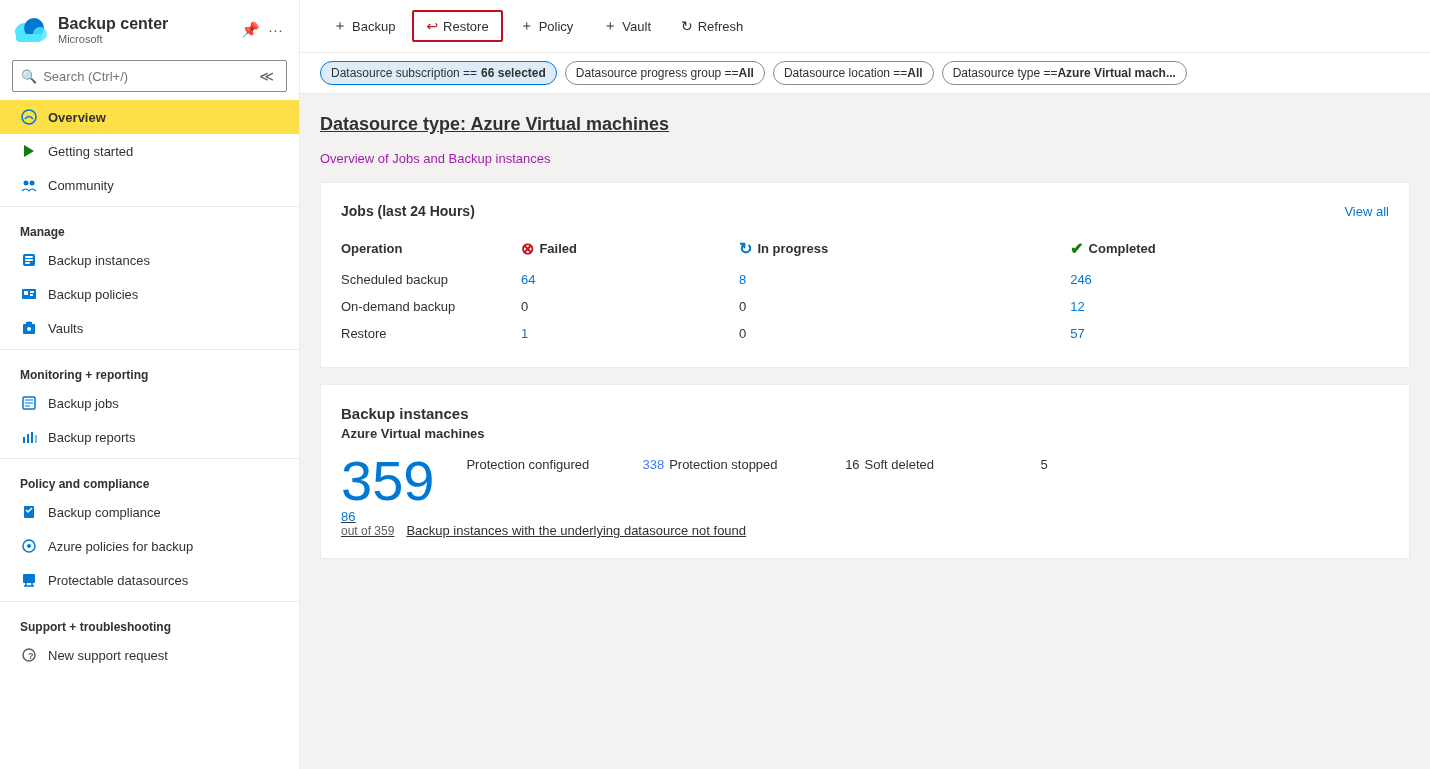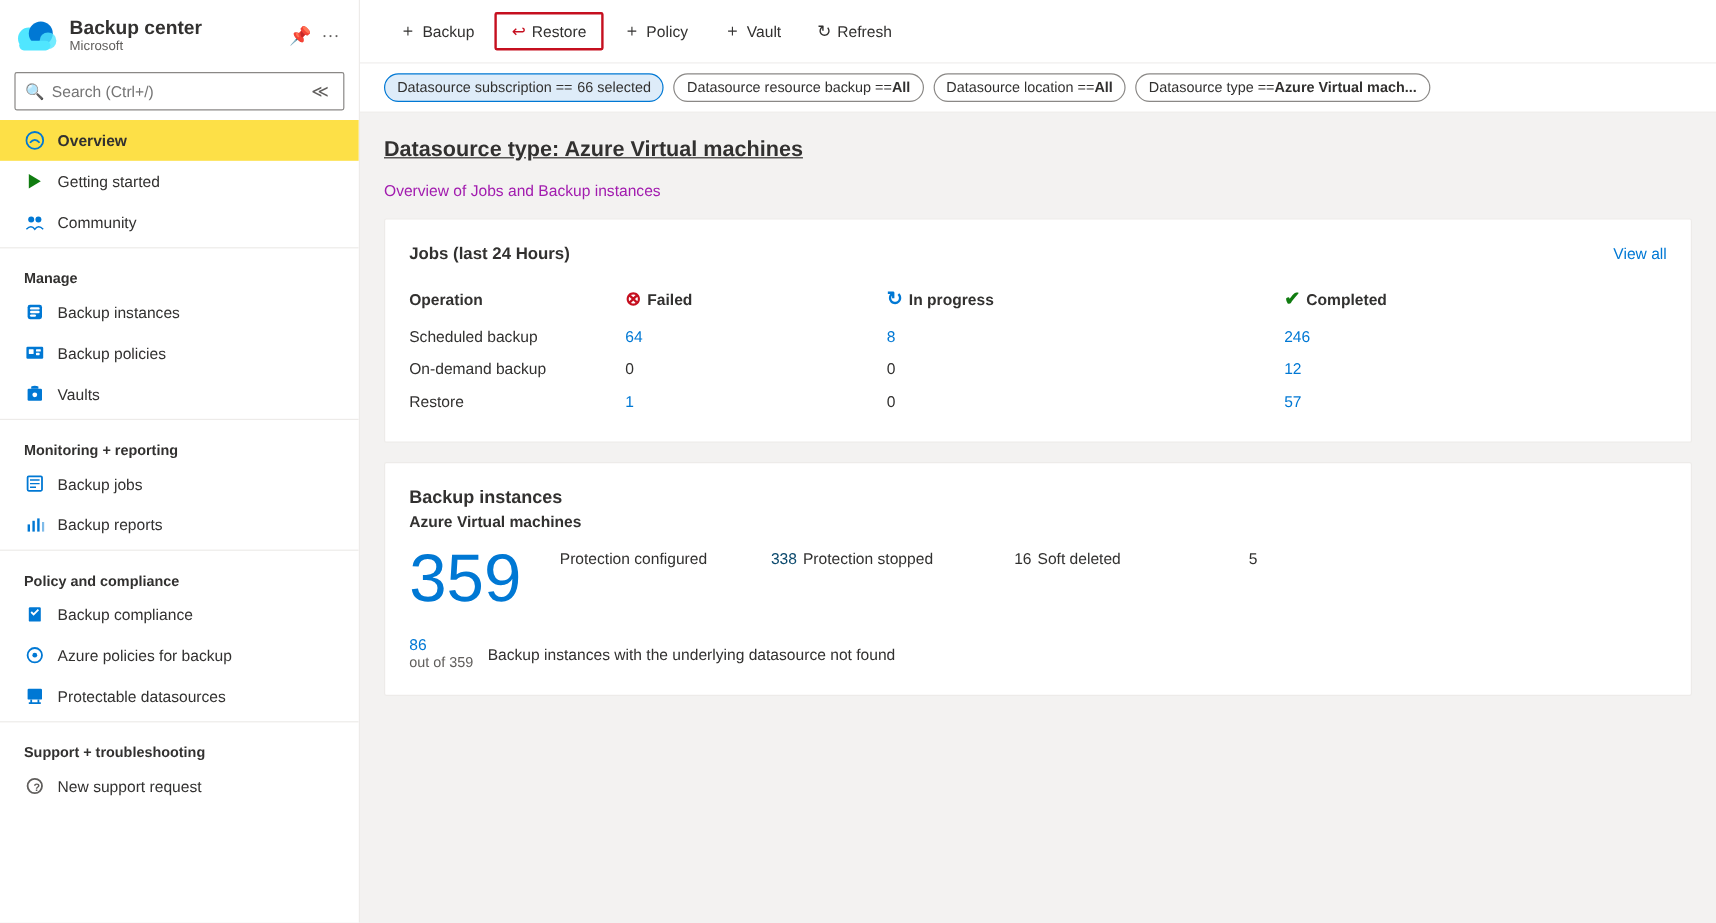"66 selected" .filter-pill .strong { font-weight: 400 -> 700 }
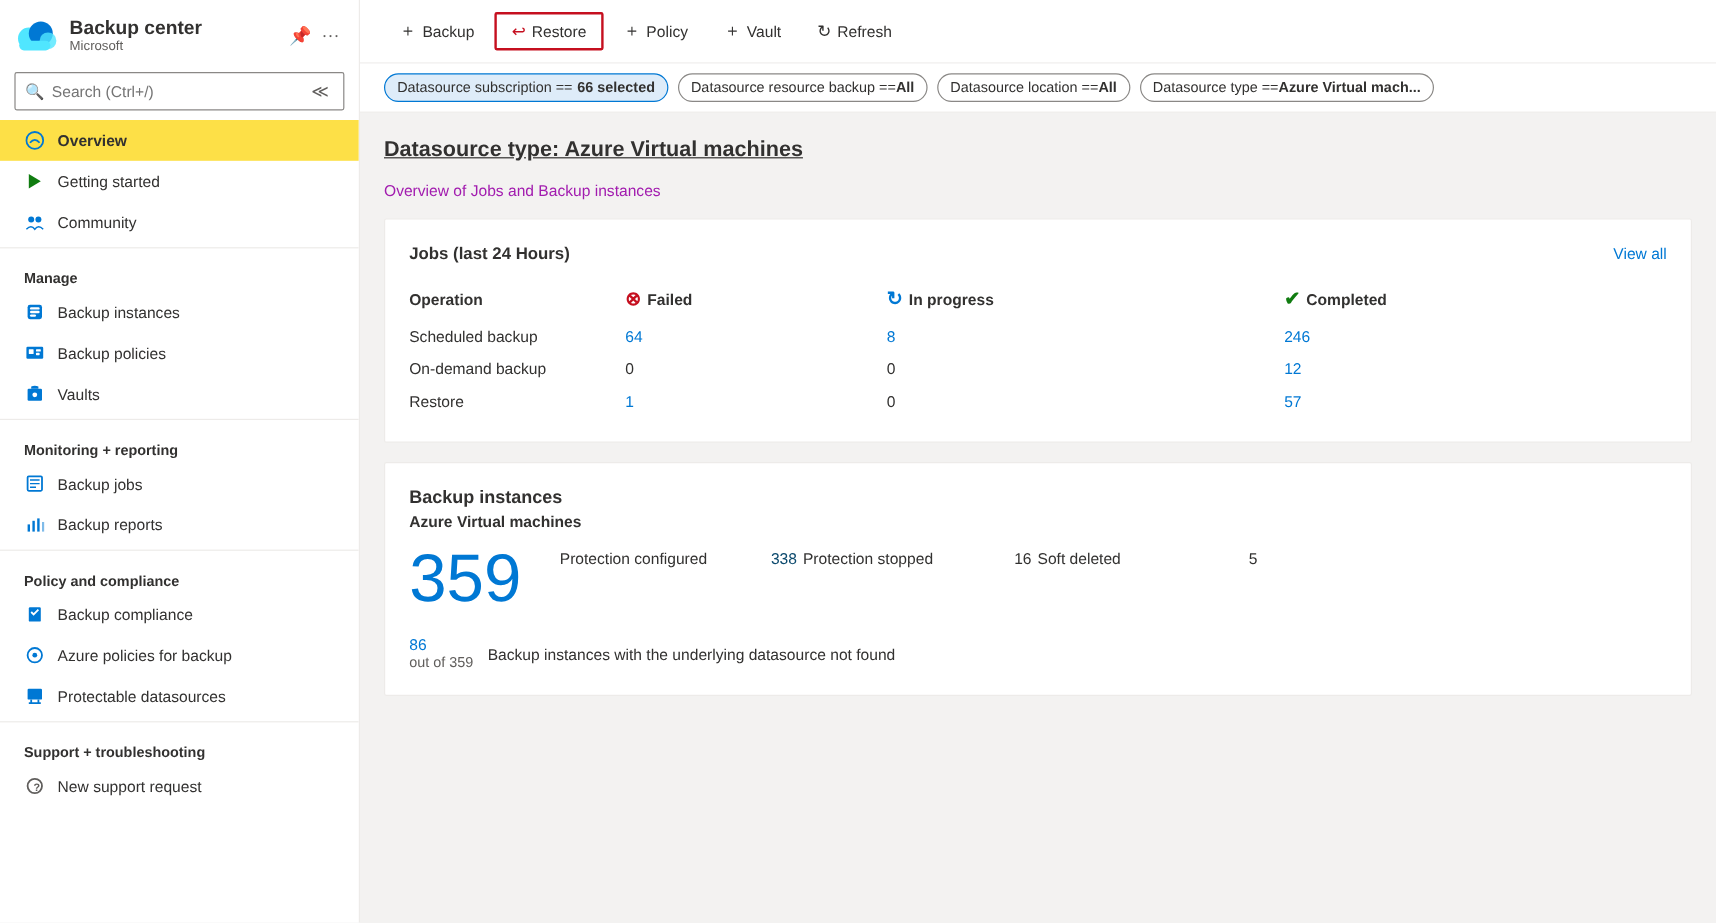"Datasource resource backup ==" span { text: resource backup -> progress group }
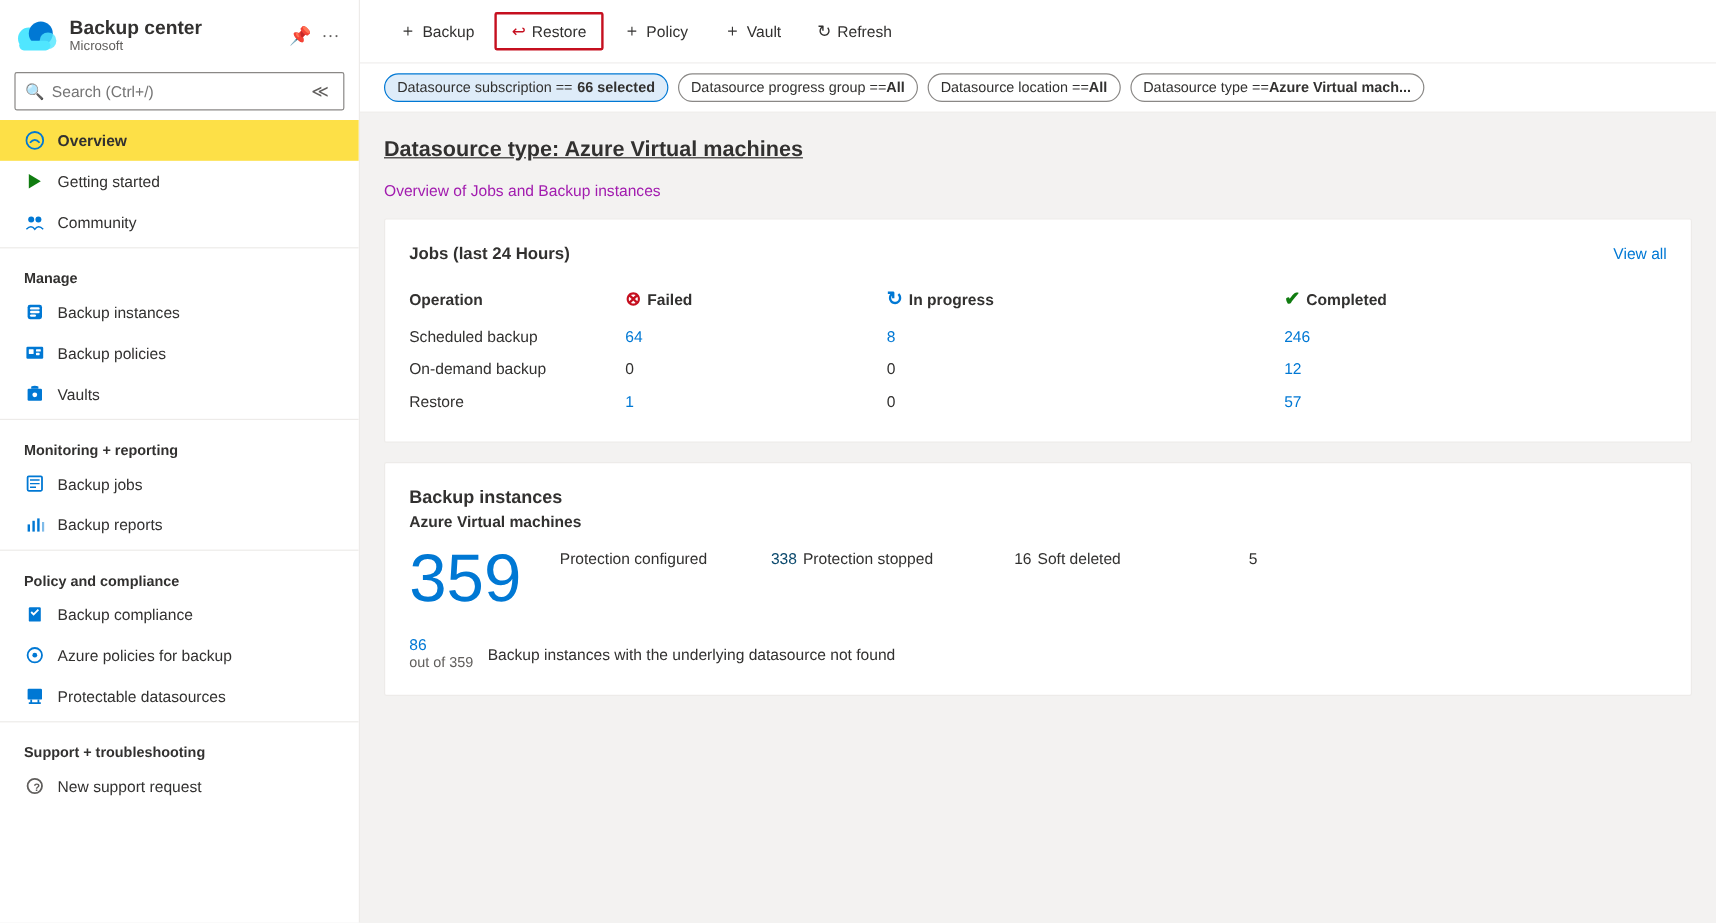"338" .instances-row .value-blue { color: #0c4a6e -> #3b82f6 }
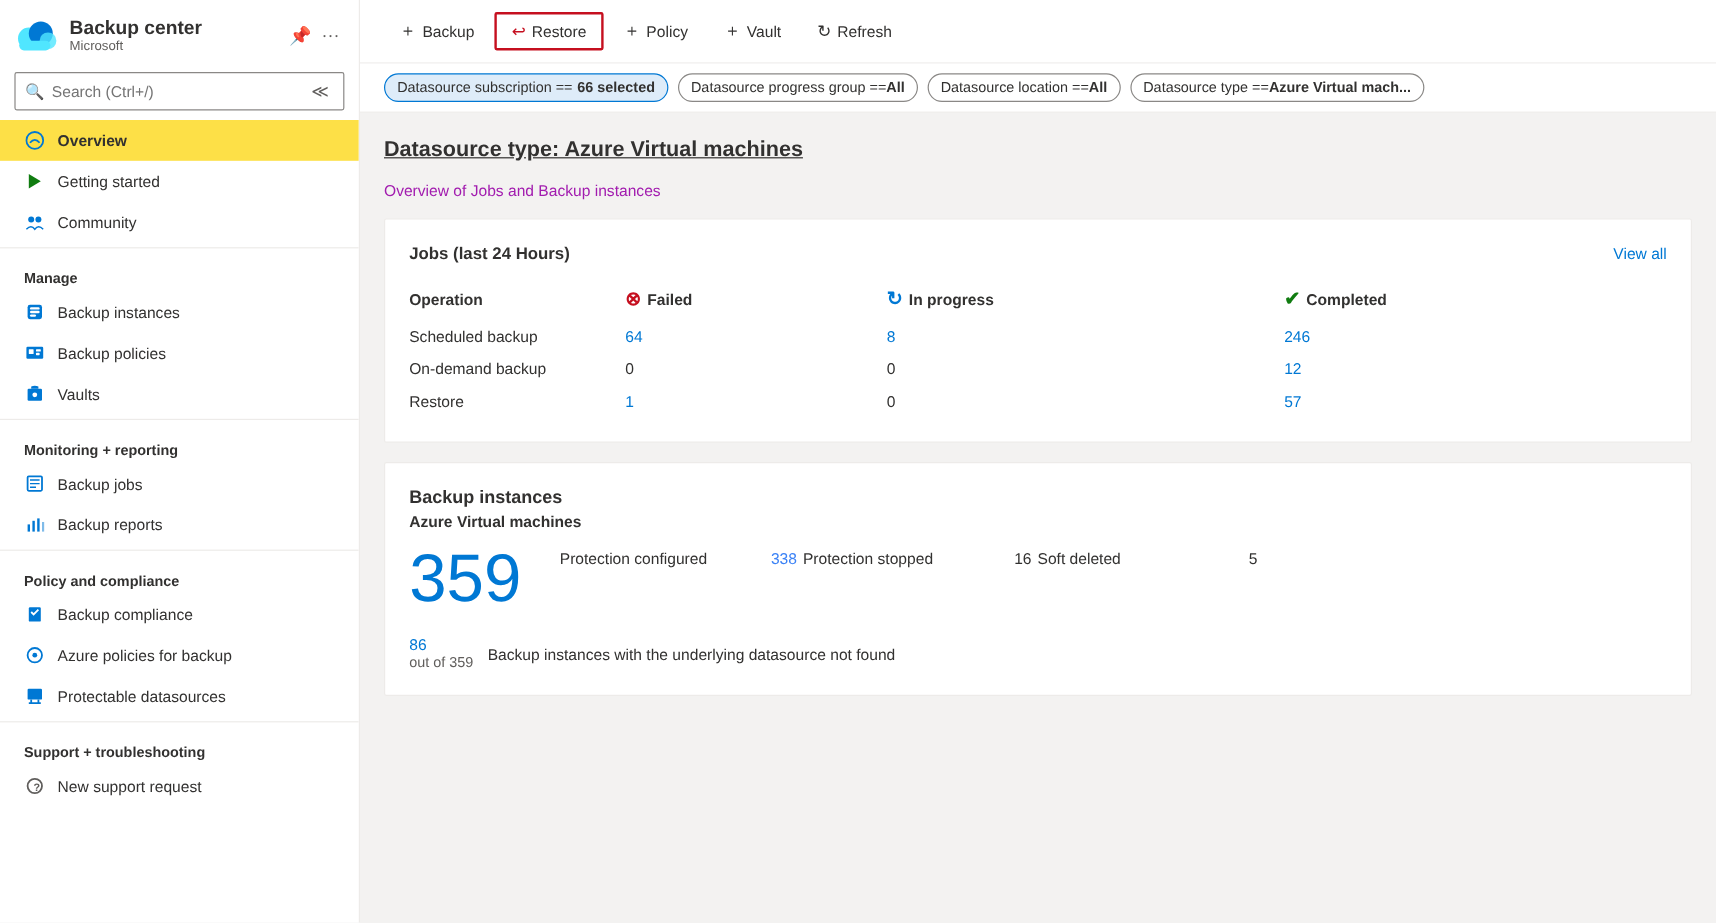"86" .instances-footer { align-items: center -> flex-end; margin-top: 20px -> 0; text-decoration: none -> underline }
